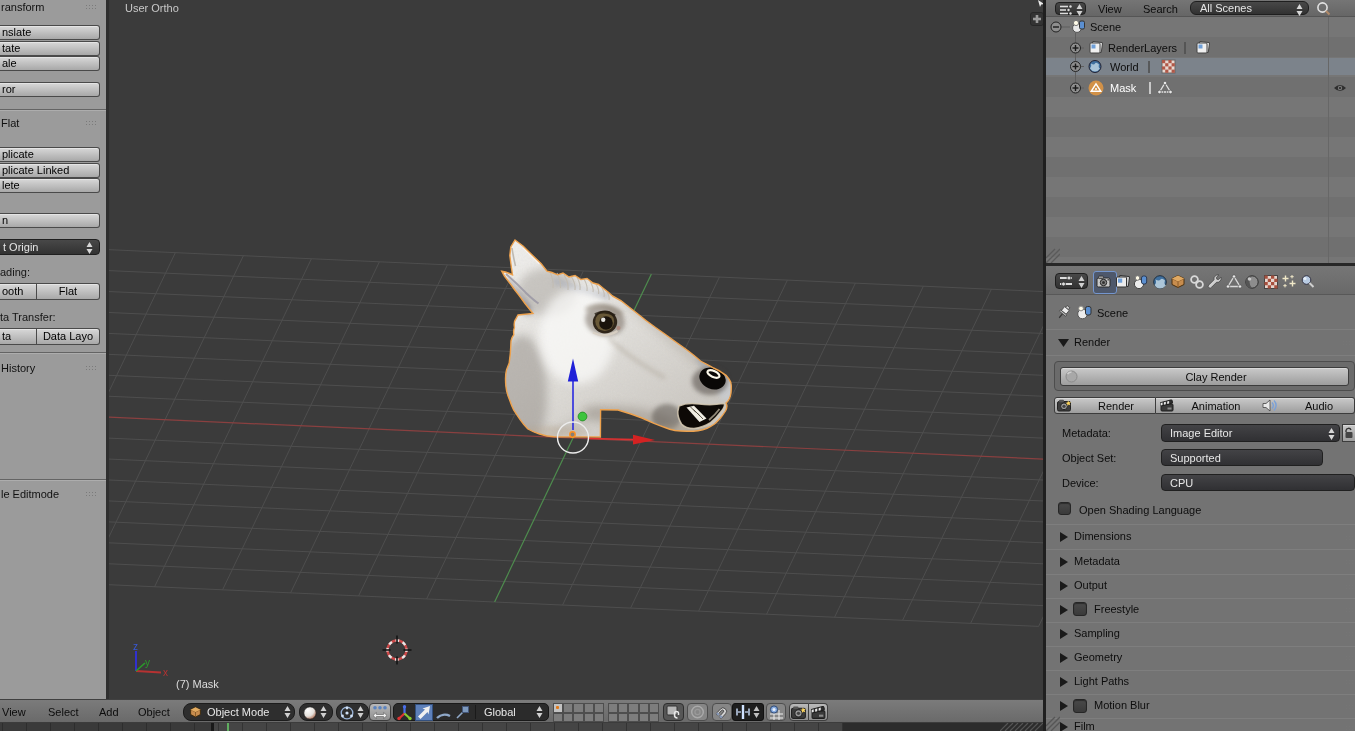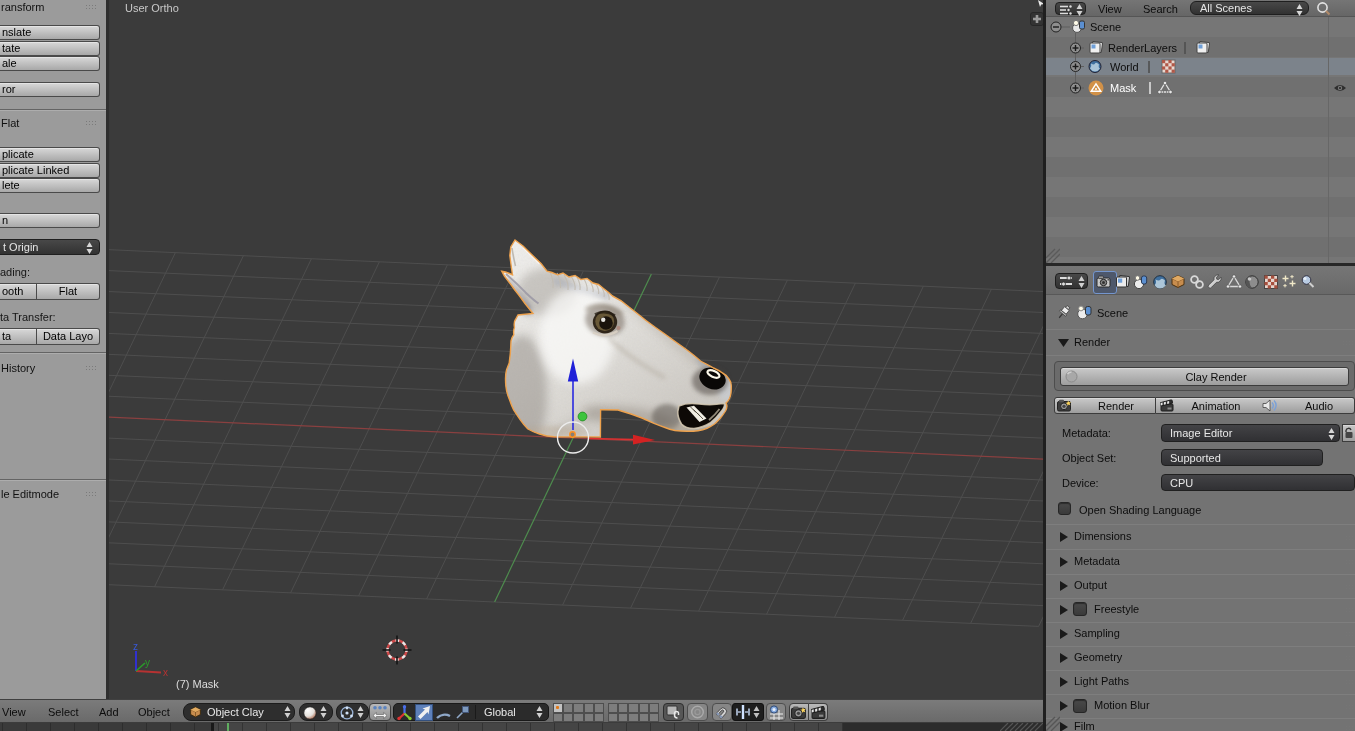"Object Clay" div.wtxt { text: Clay -> Mode }
